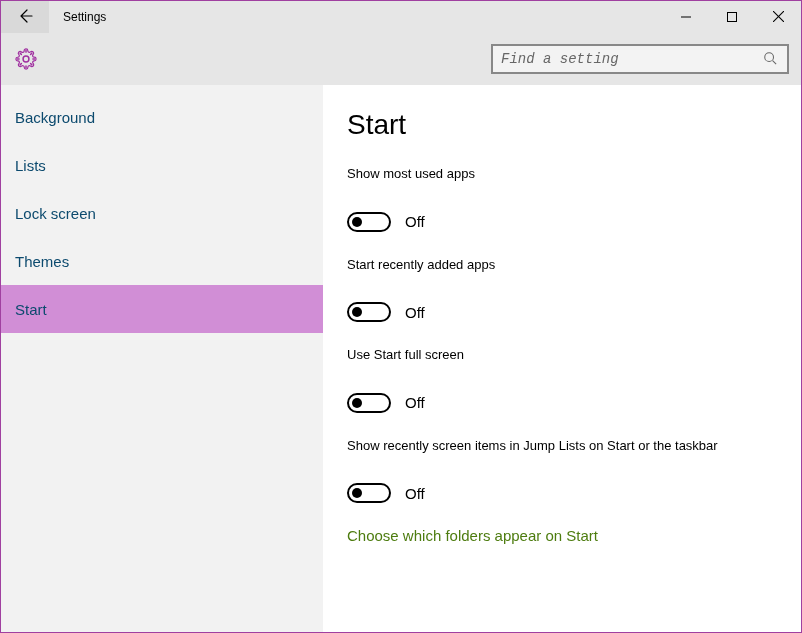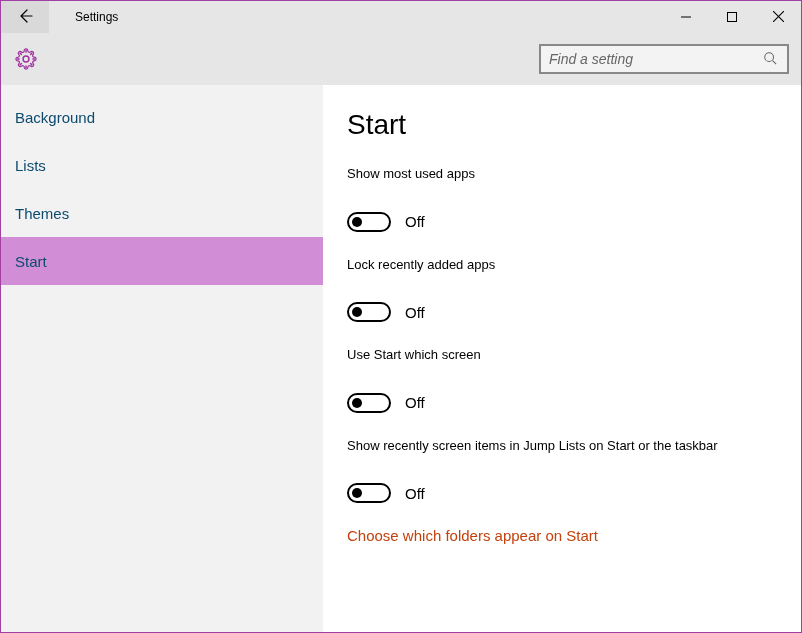"Settings" .title-bar { gap: 12px -> none }
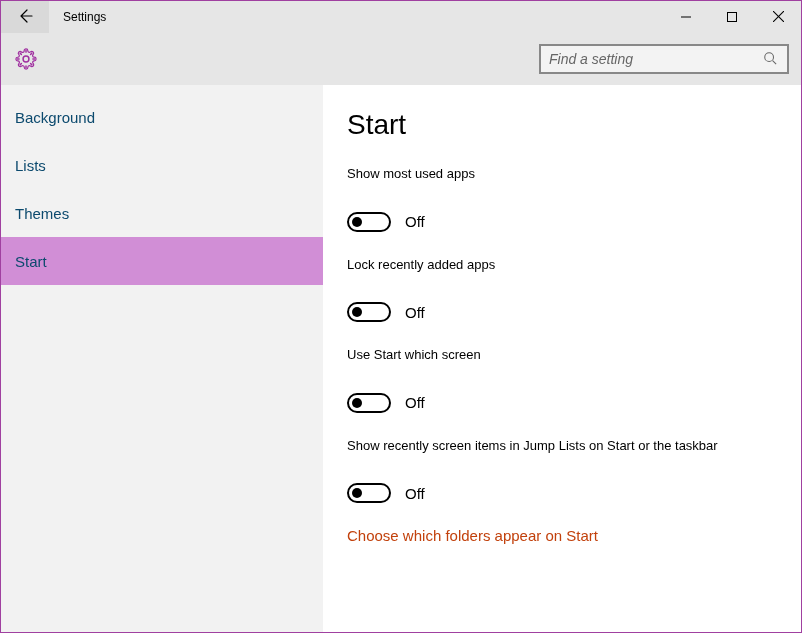"Find a setting" .search-wrap { font-family: none -> Liberation Mono, monospace; width: 250px -> 298px }
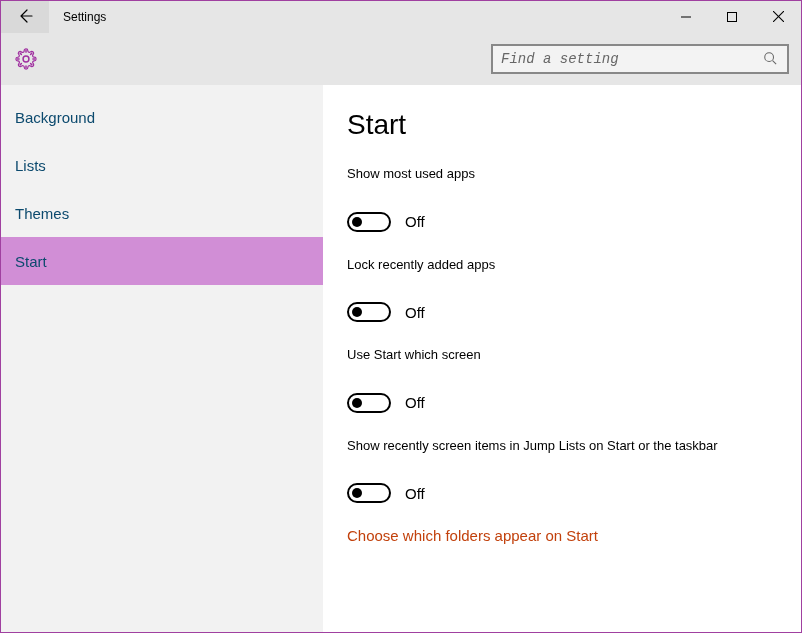"Lock screen" div.sidebar-item { html: none -> <div> <span>Lock screen</span> </div> }
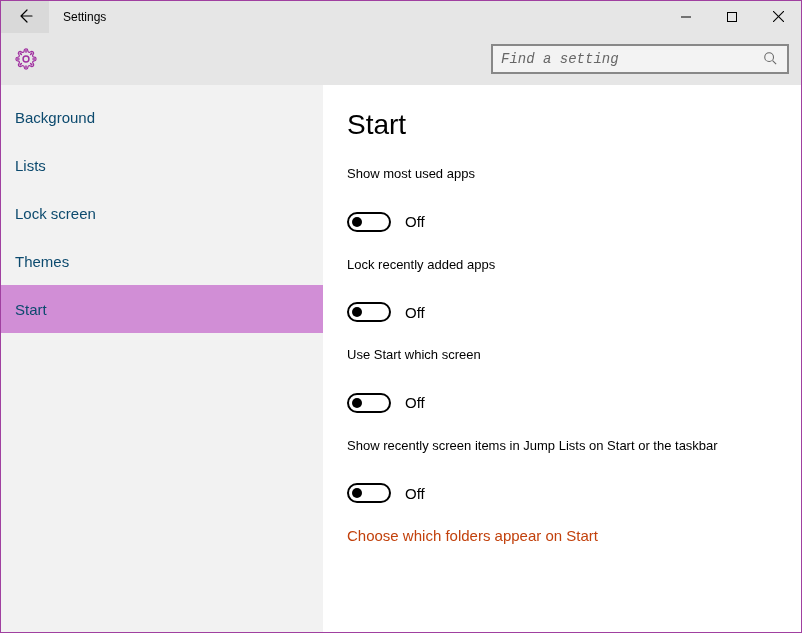"Lock recently added apps" div.setting-label { text: Lock -> Start }
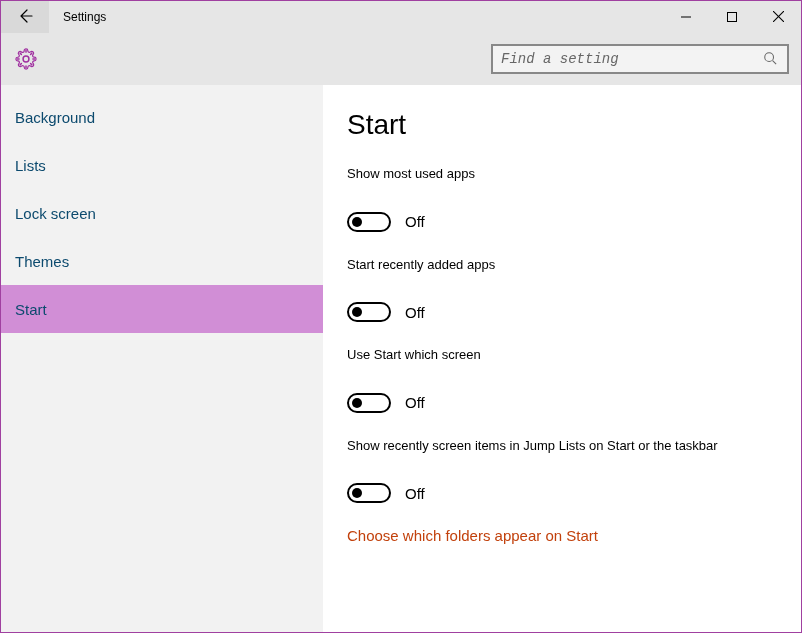"Use Start which screen" div.setting-label { text: which -> full }
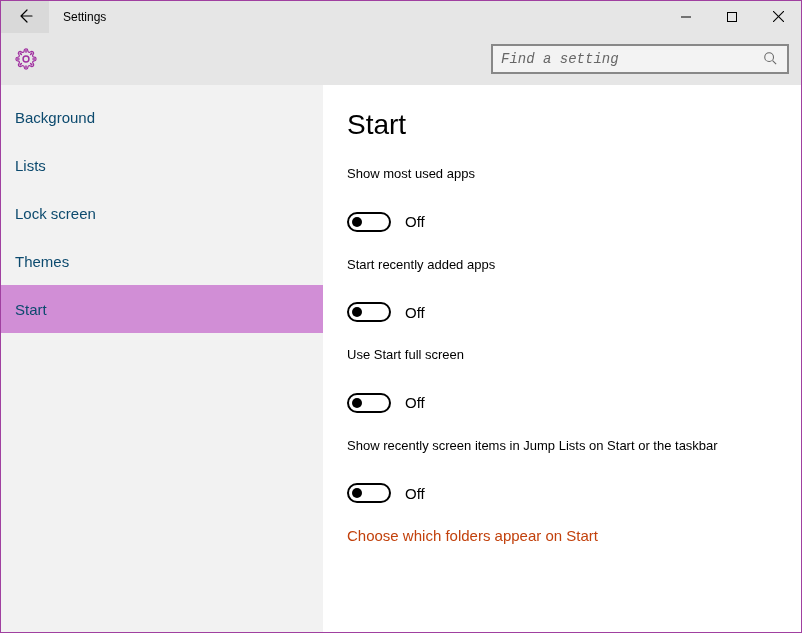"Choose which folders appear on" .link { color: #c2410c -> #4d7c0f }
